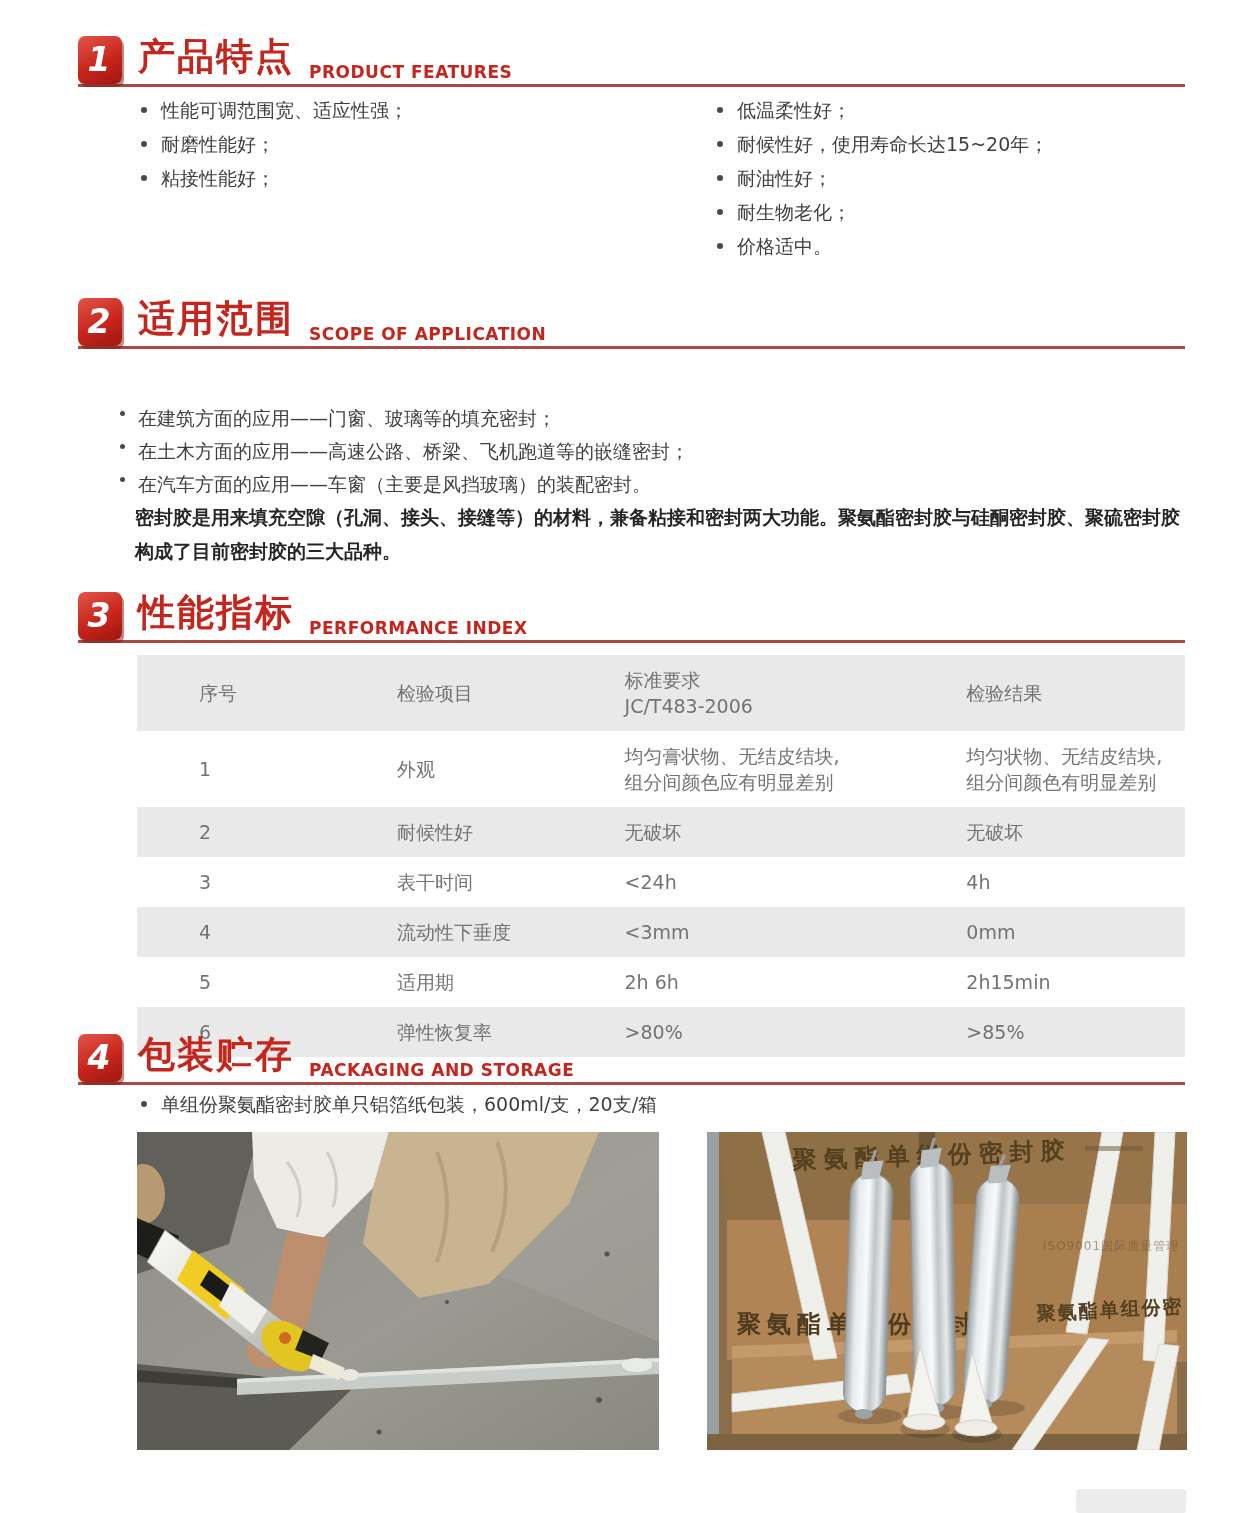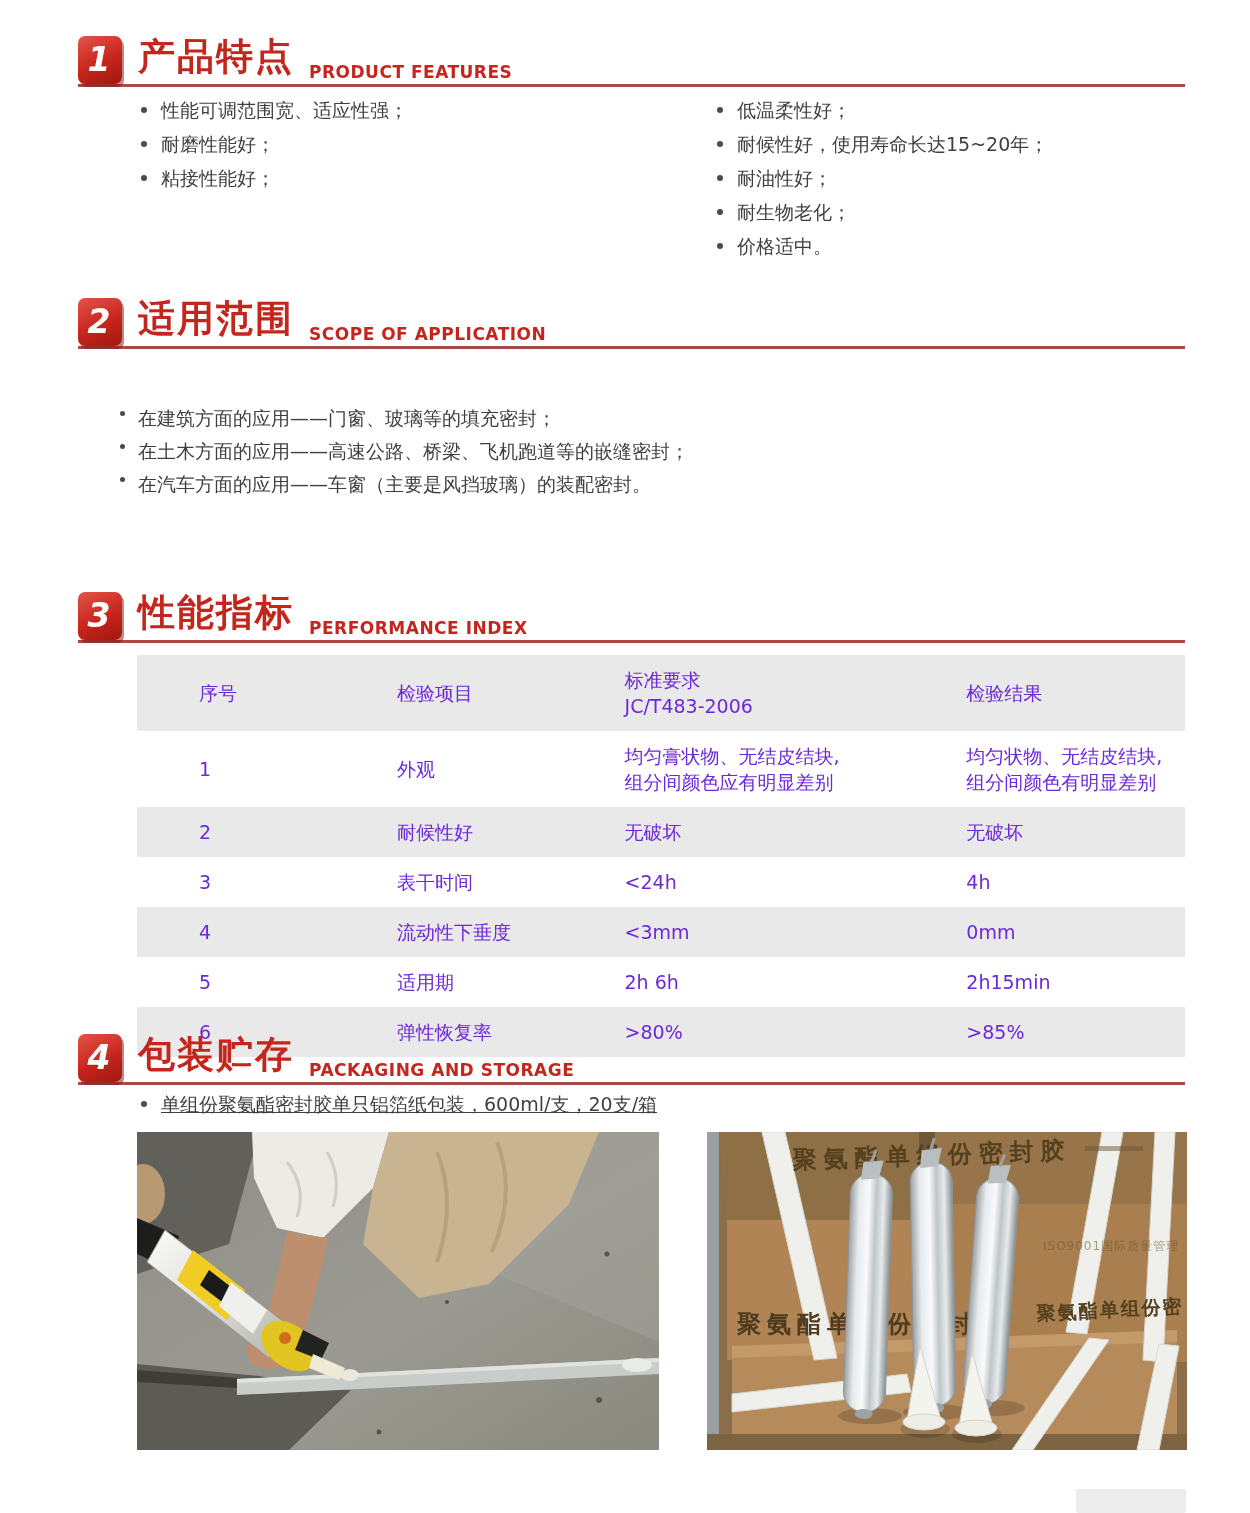"密封胶是用来填充空隙（孔洞、接头、接缝等）的材料，兼备粘接和密封两大功能。聚氨酯" div.sec2-para { html: none -> <div>密封胶是用来填充空隙（孔洞、接头、接缝等）的材料，兼备粘接和密封两大功能。聚氨酯密封胶与硅酮密封胶、聚硫密封胶构成了目前密封胶的三大品种。</div> }
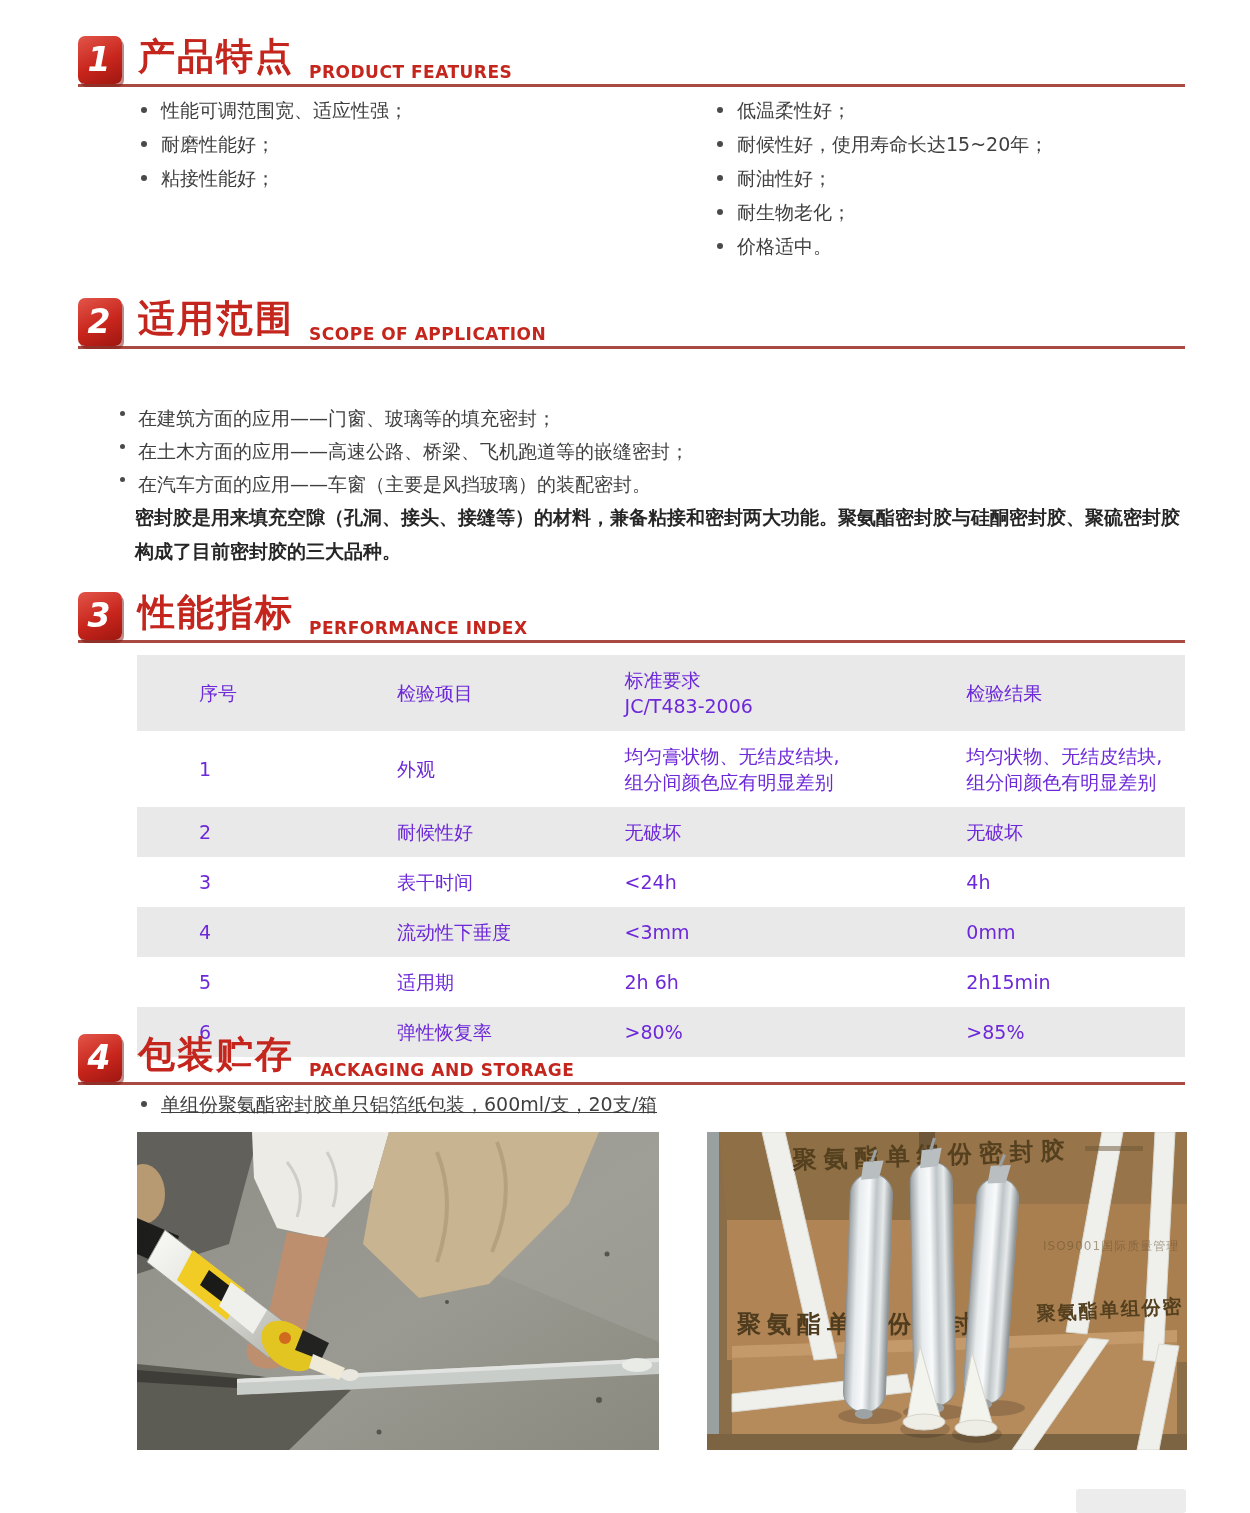"序号" .perf-table { color: #6d28d9 -> #737373 }
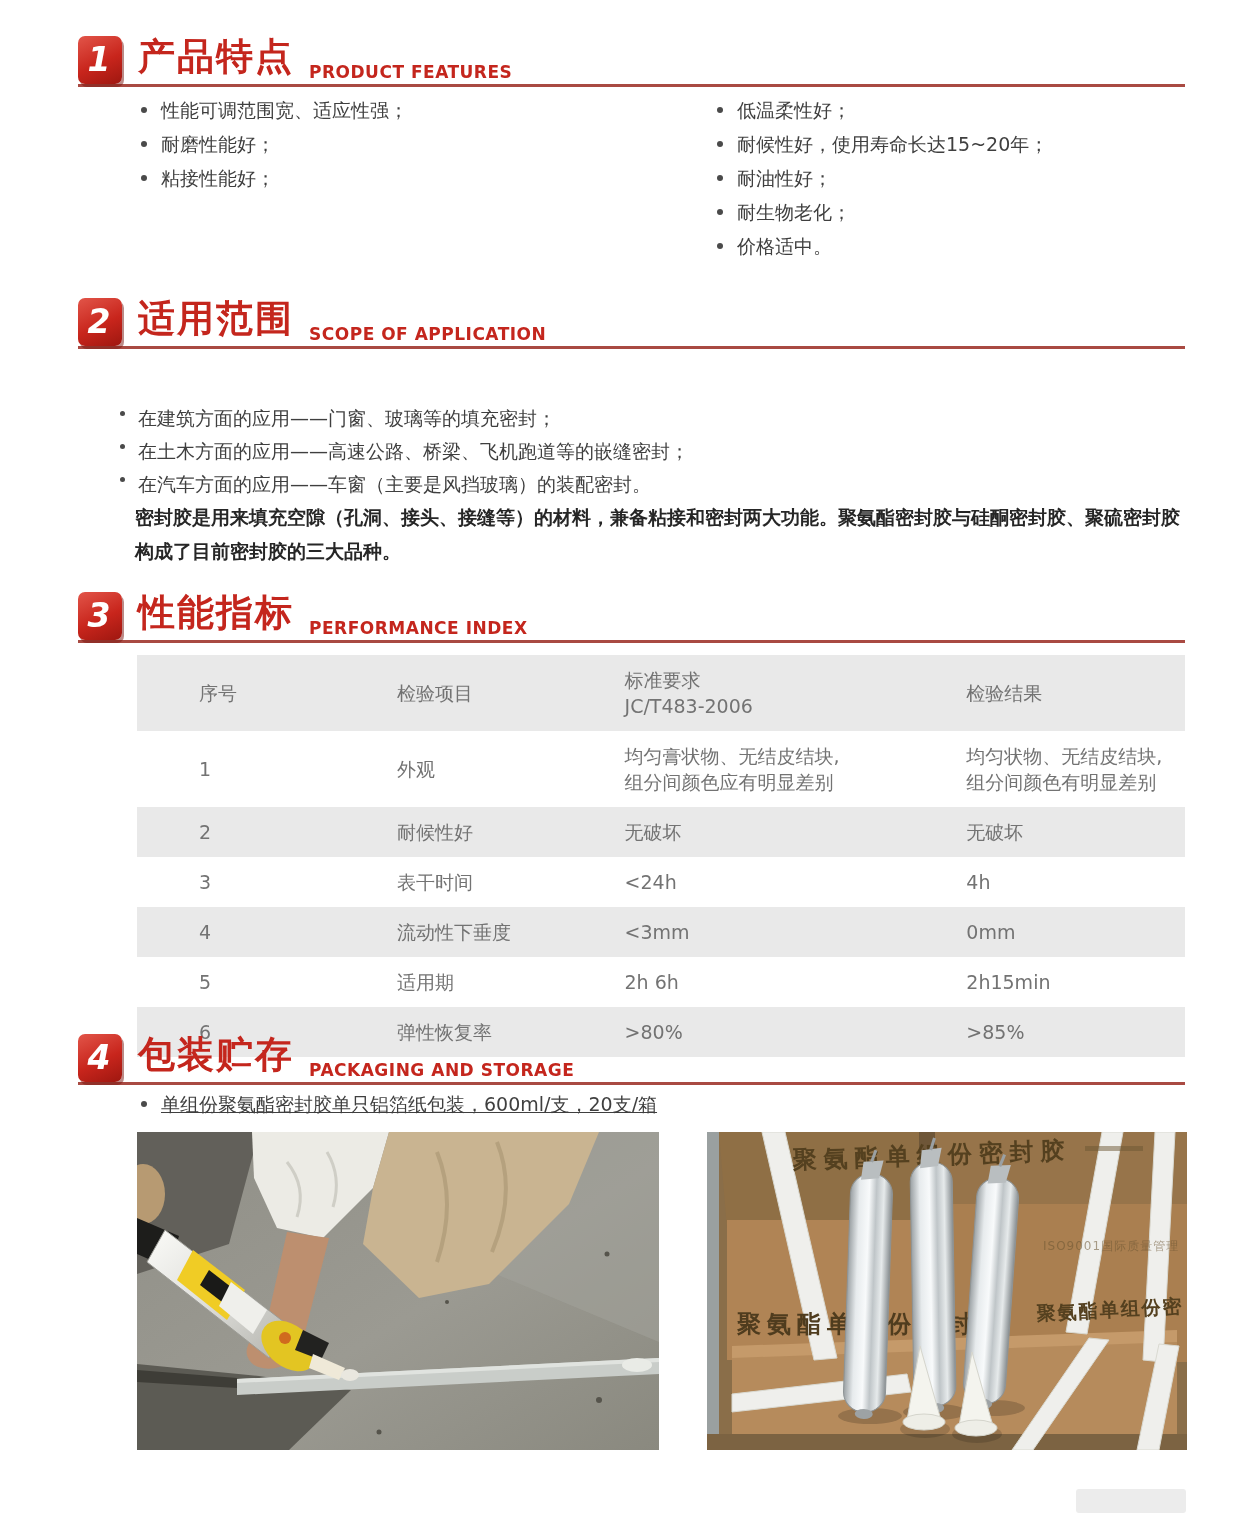"单组份聚氨酯密封胶单只铝箔纸包装，600ml/支，20支/箱" .sec4-list { text-decoration: underline -> none }
